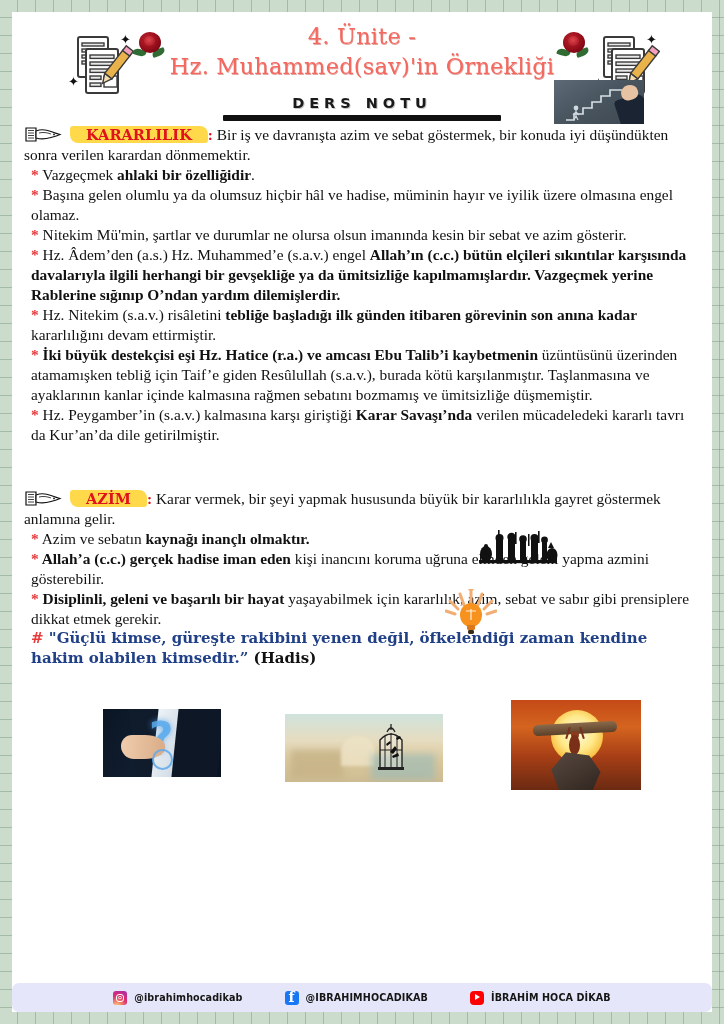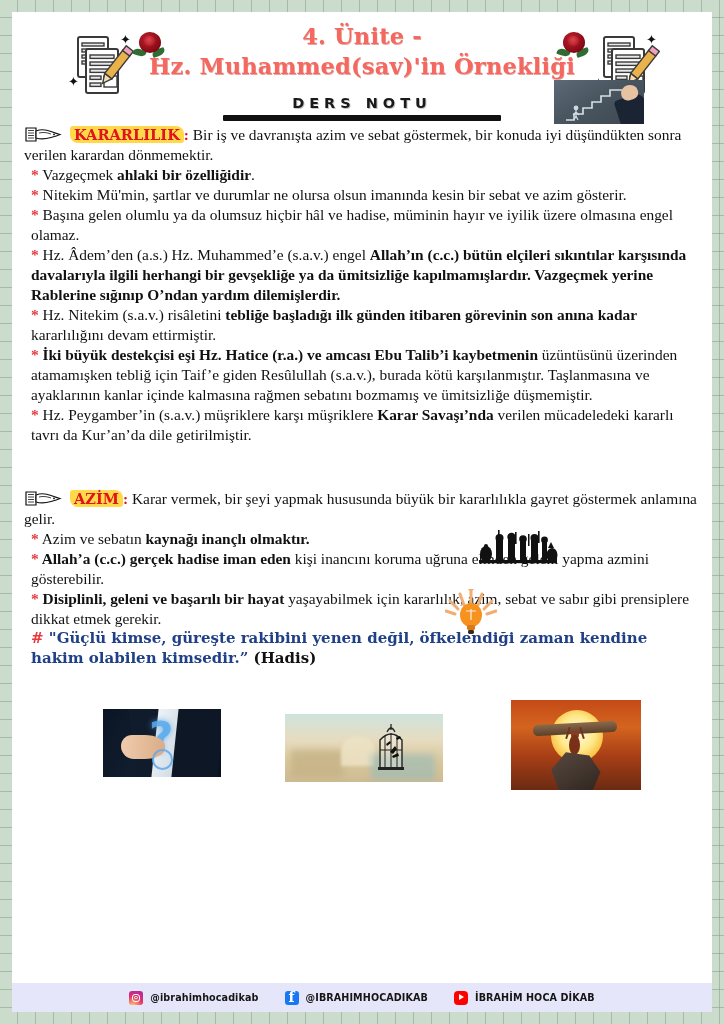"4. Ünite -" .title-line { font-weight: bold -> normal }
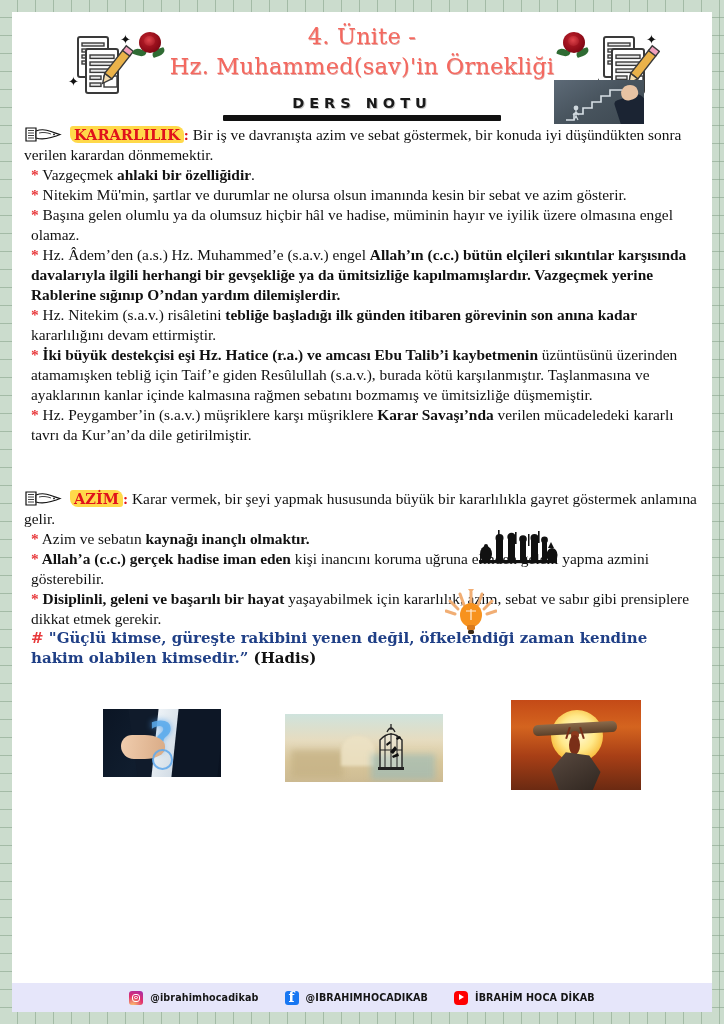"KARARLILIK" .term { padding: 0 4px -> 0 16px }
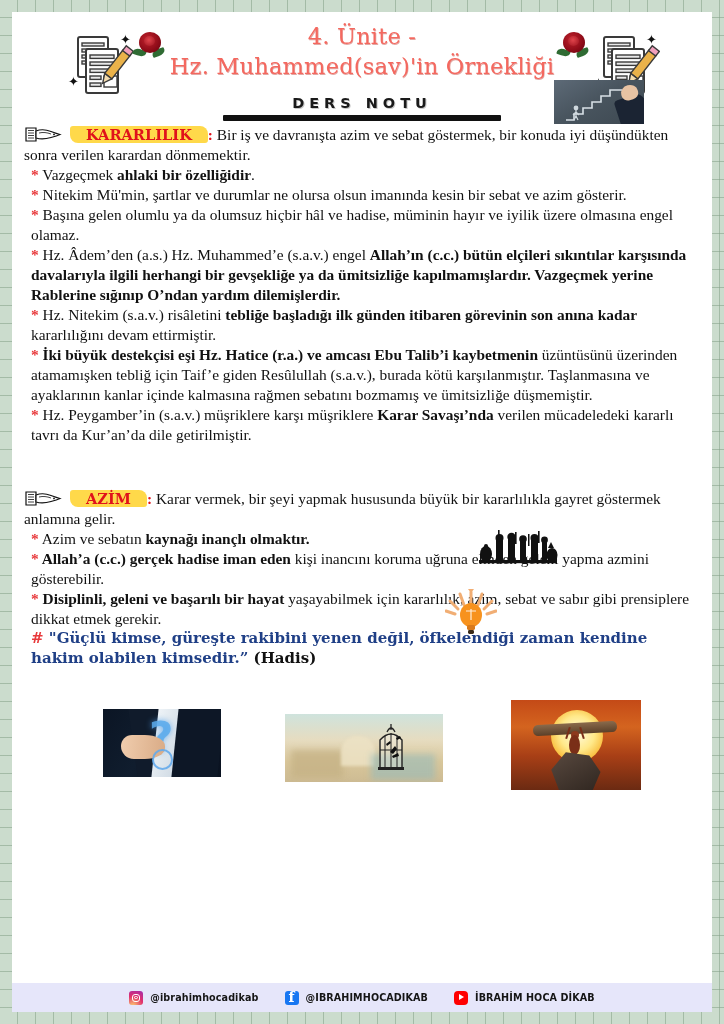"* Nitekim Mü'min, şartlar ve" p.p { order: before "* Başına gelen olumlu ya" -> after "* Başına gelen olumlu ya" }
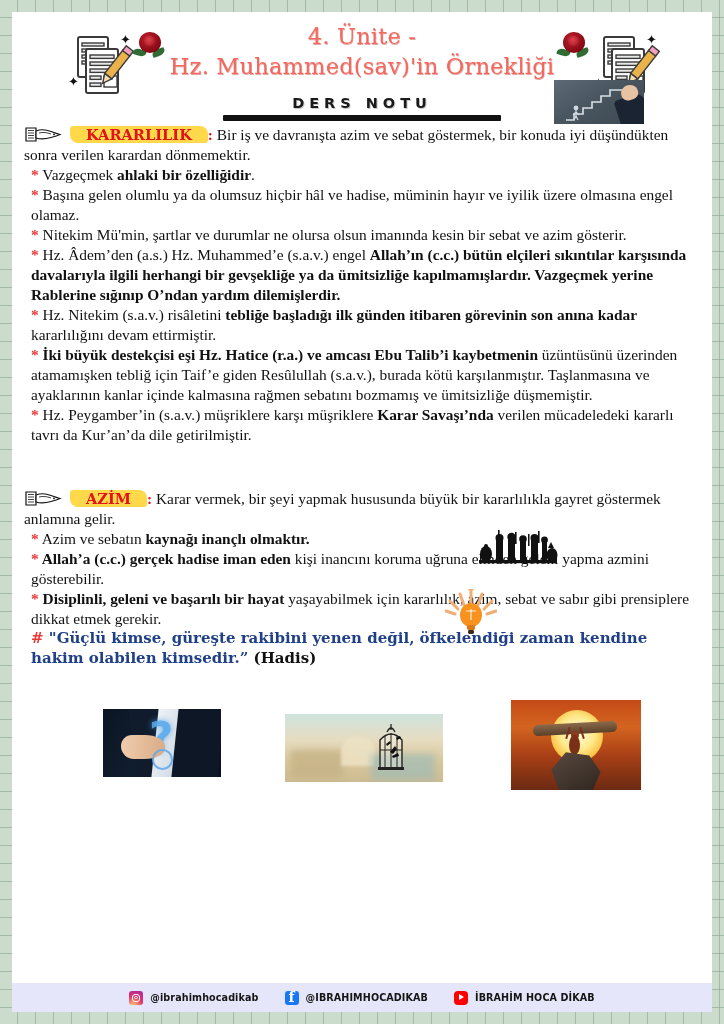"Hz. Peygamber’in (s.a.v.) müşriklere" span { text: müşriklere karşı müşriklere -> kalmasına karşı giriştiği }
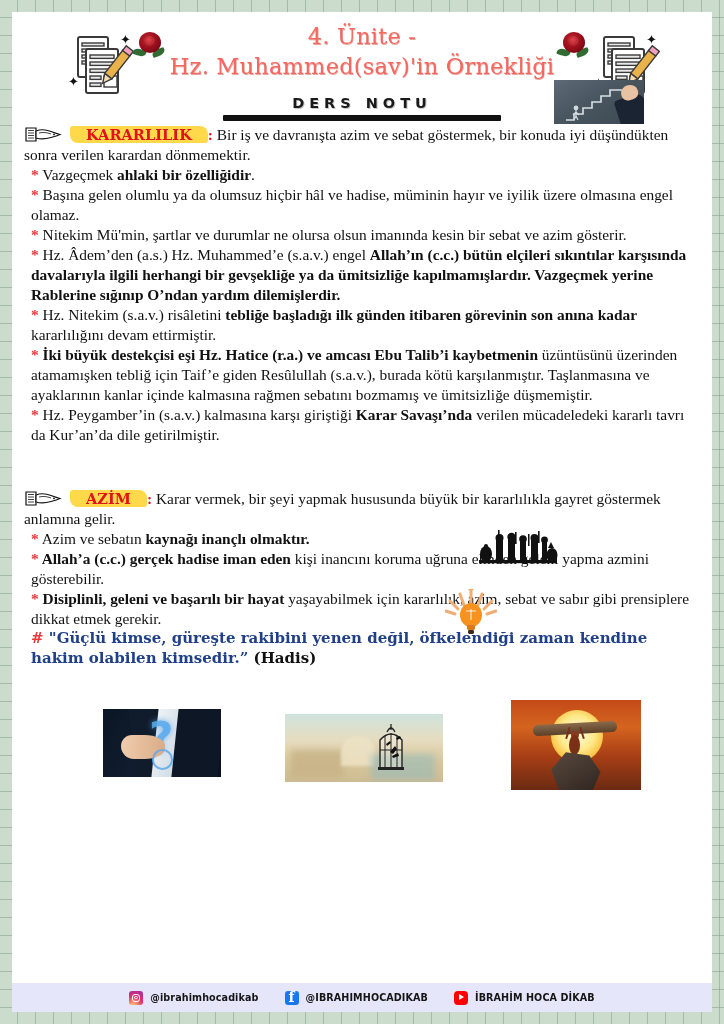"@ibrahimhocadikab" .footer { border-radius: none -> 7px; gap: 26px -> 42px }
